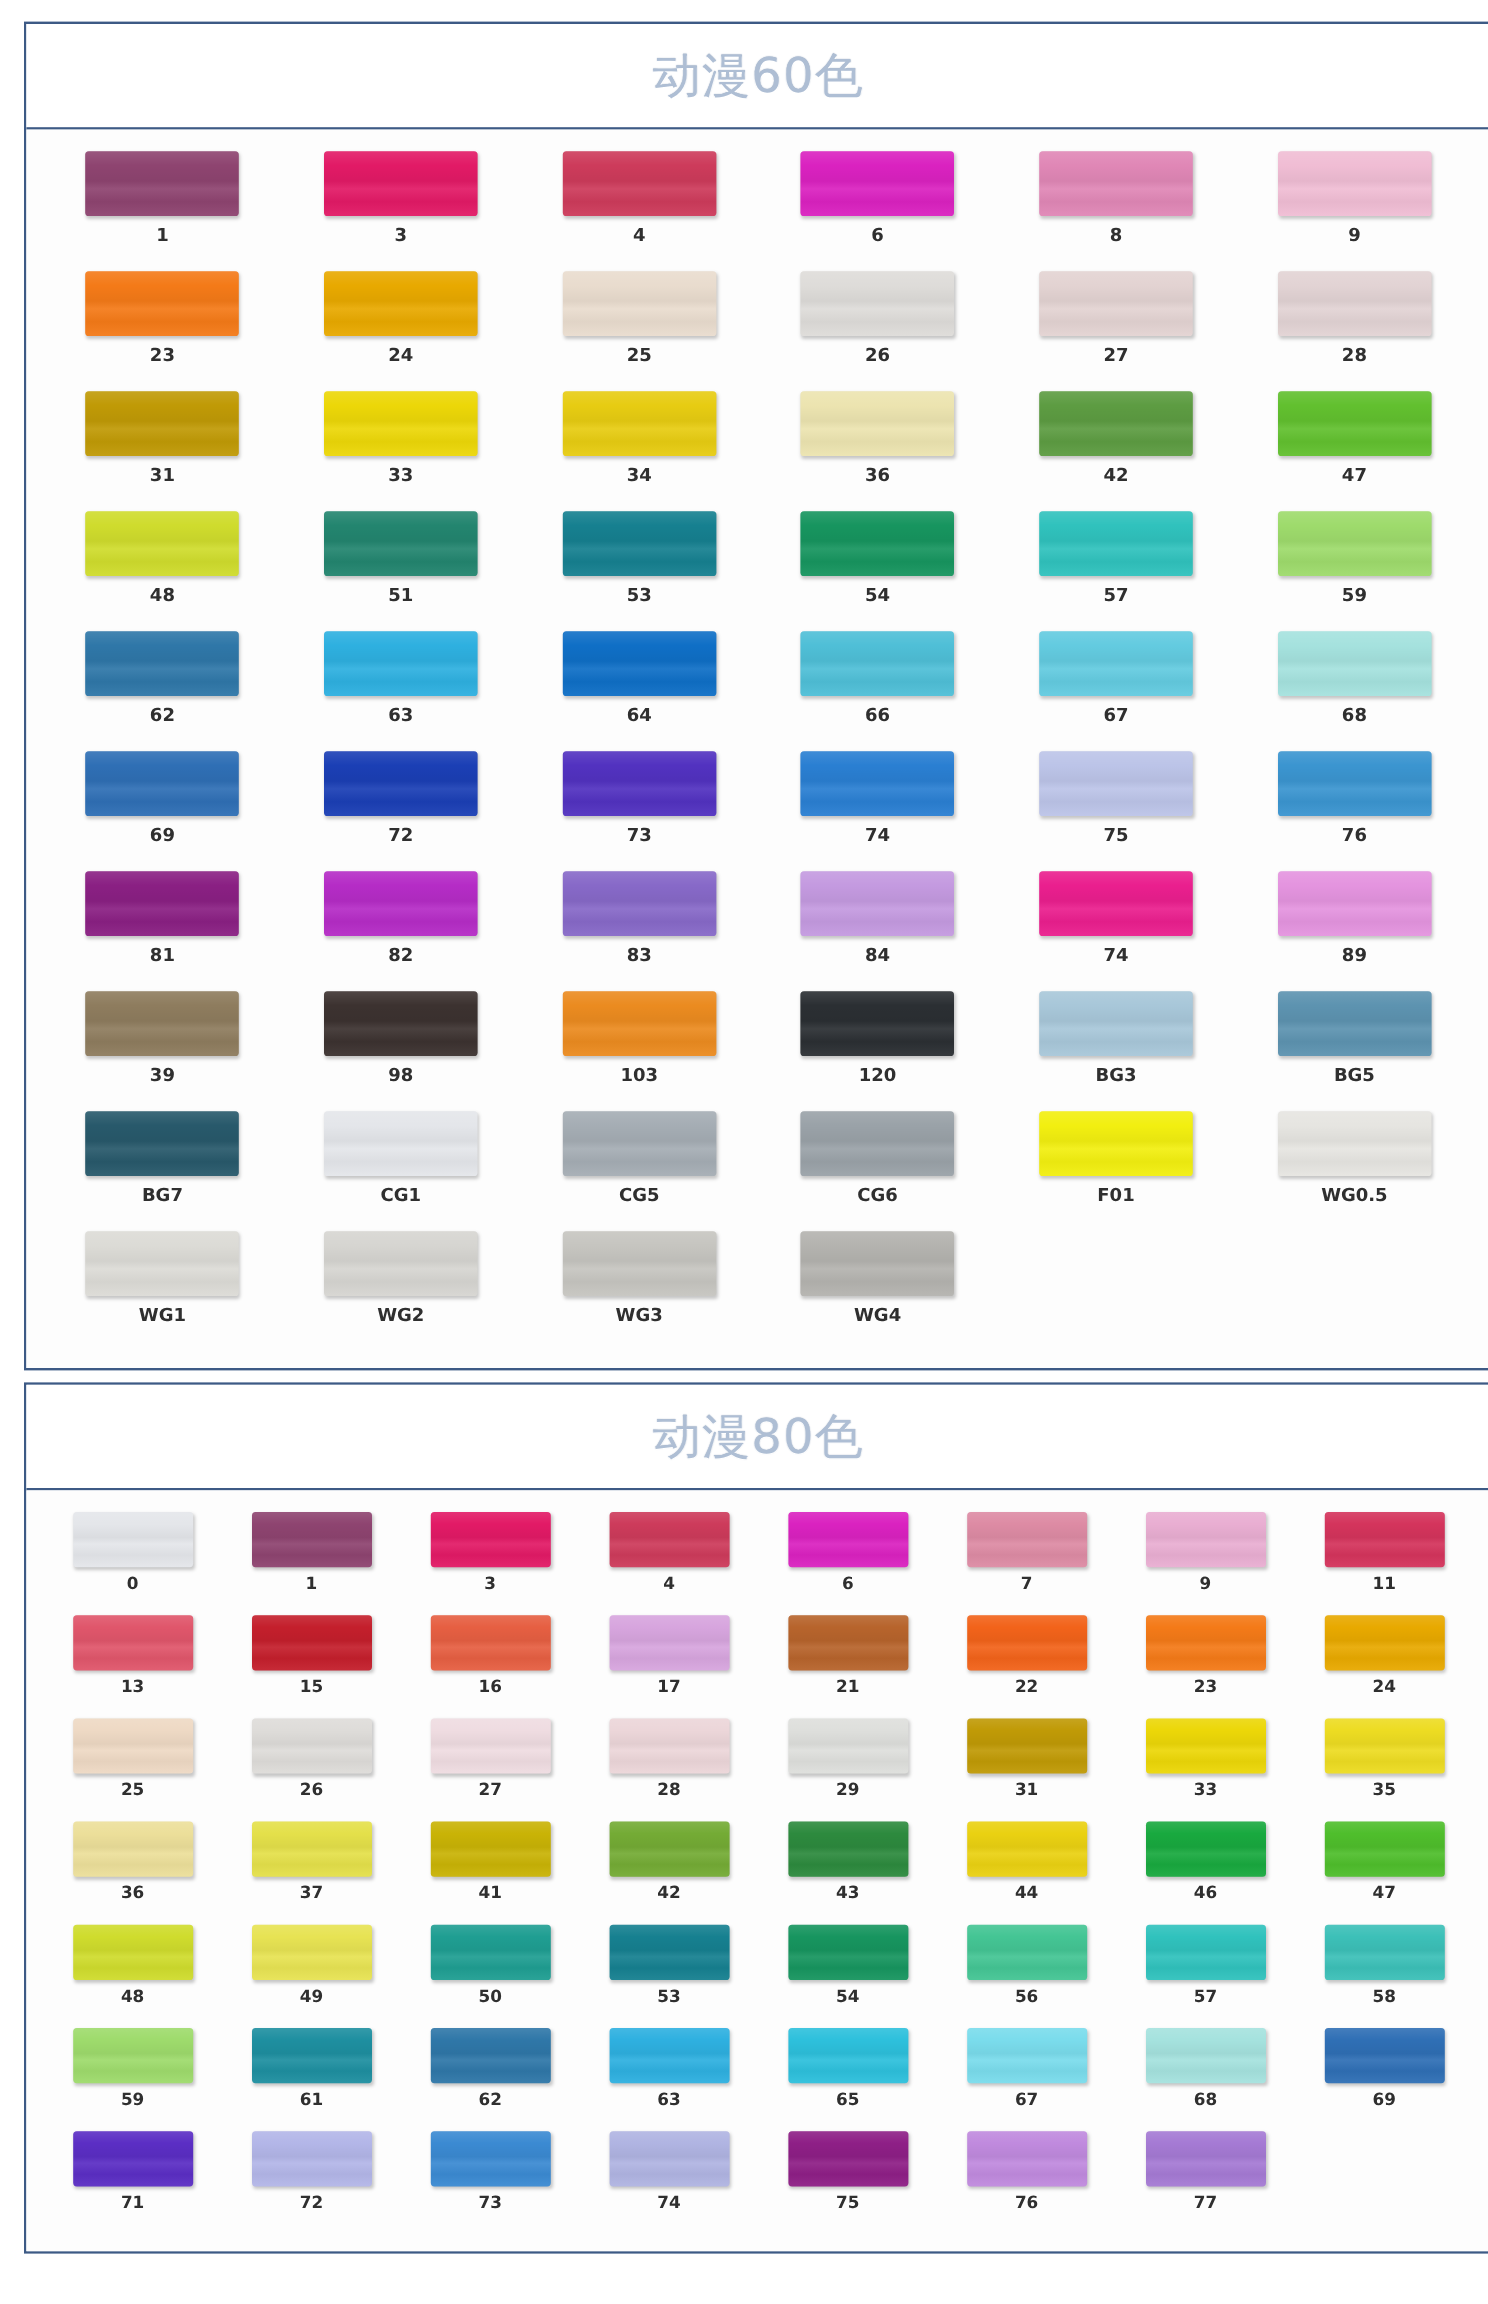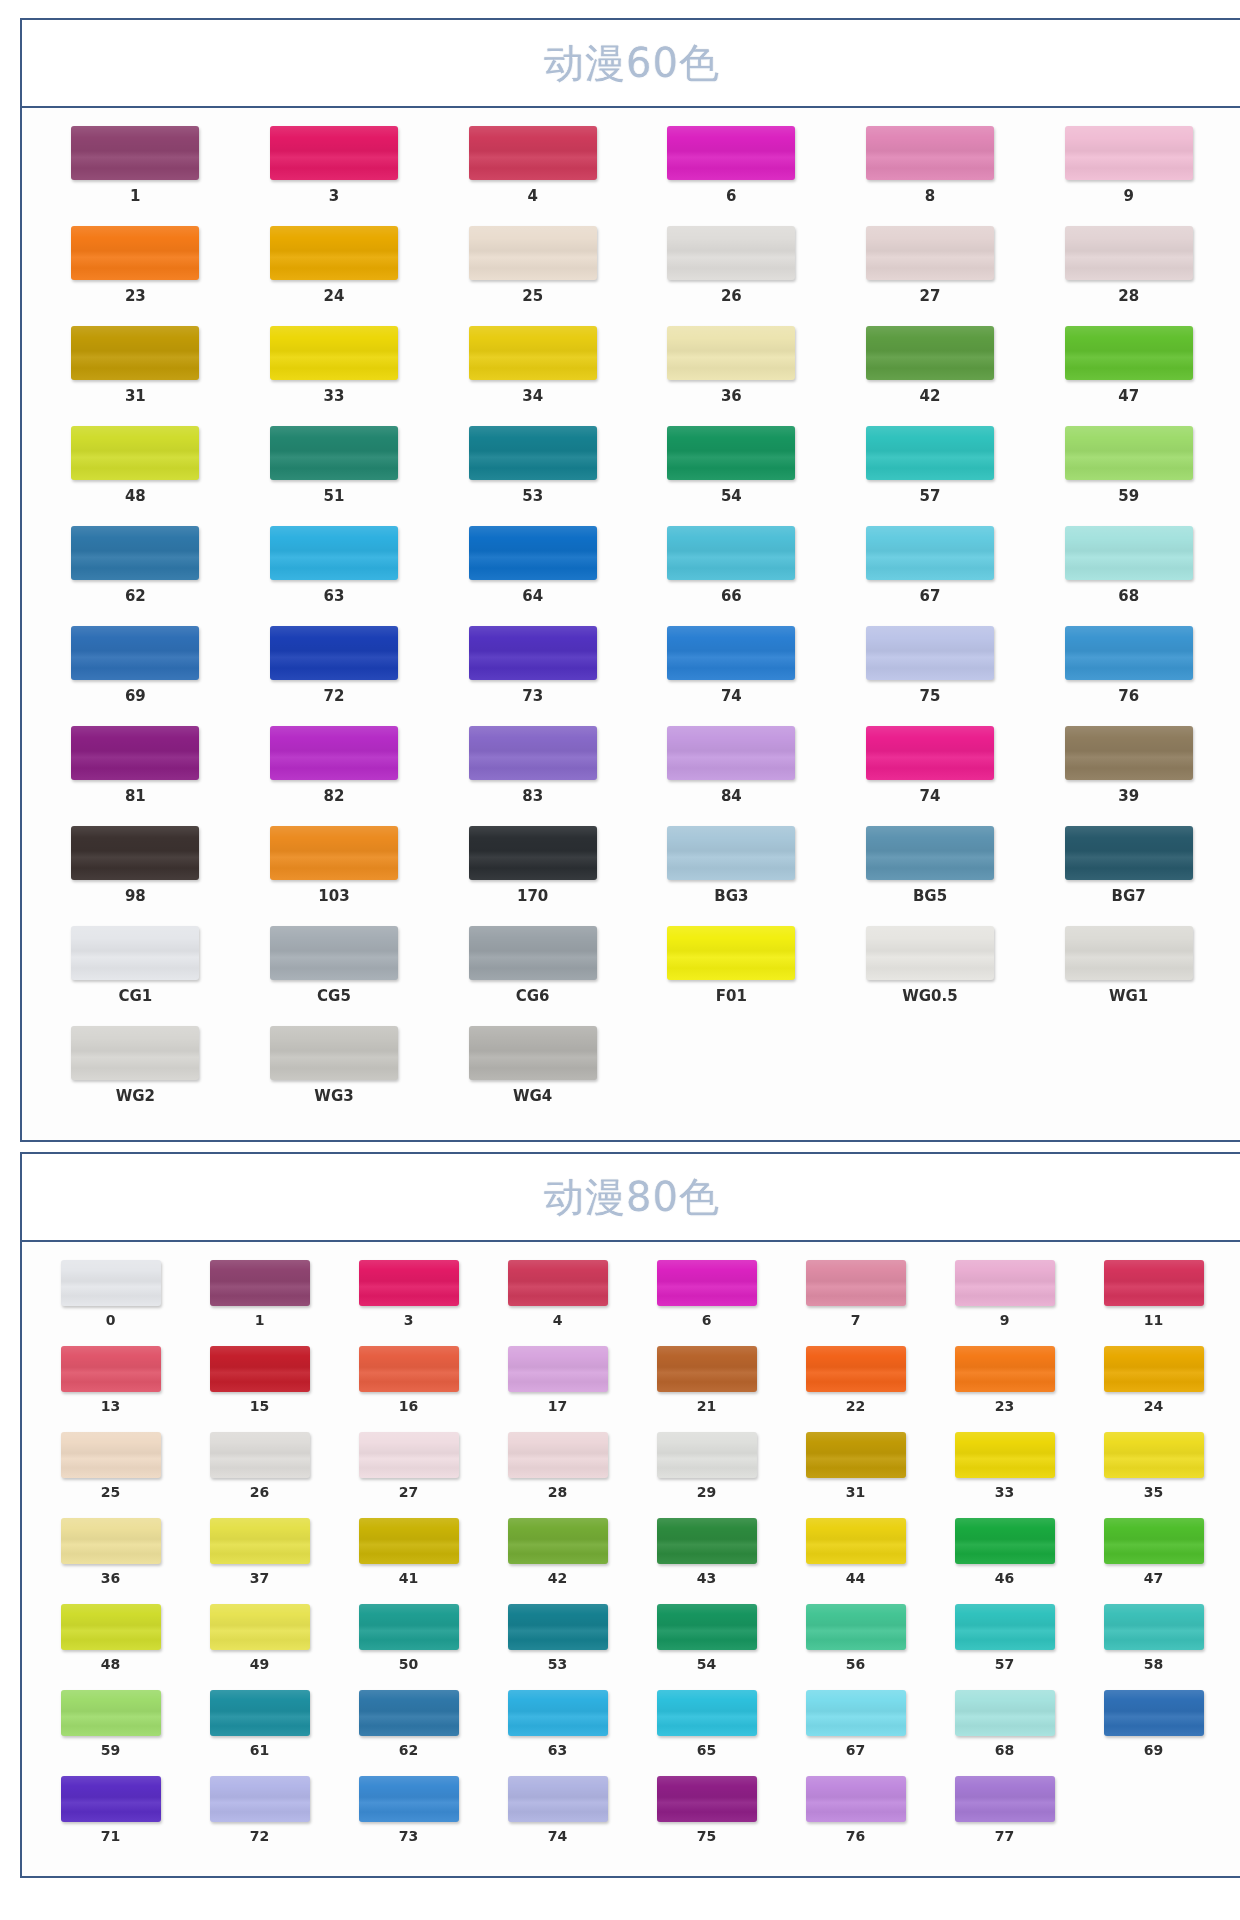"89" div.cell { html: none -> <div> <div></div> <div>89</div> </div> }
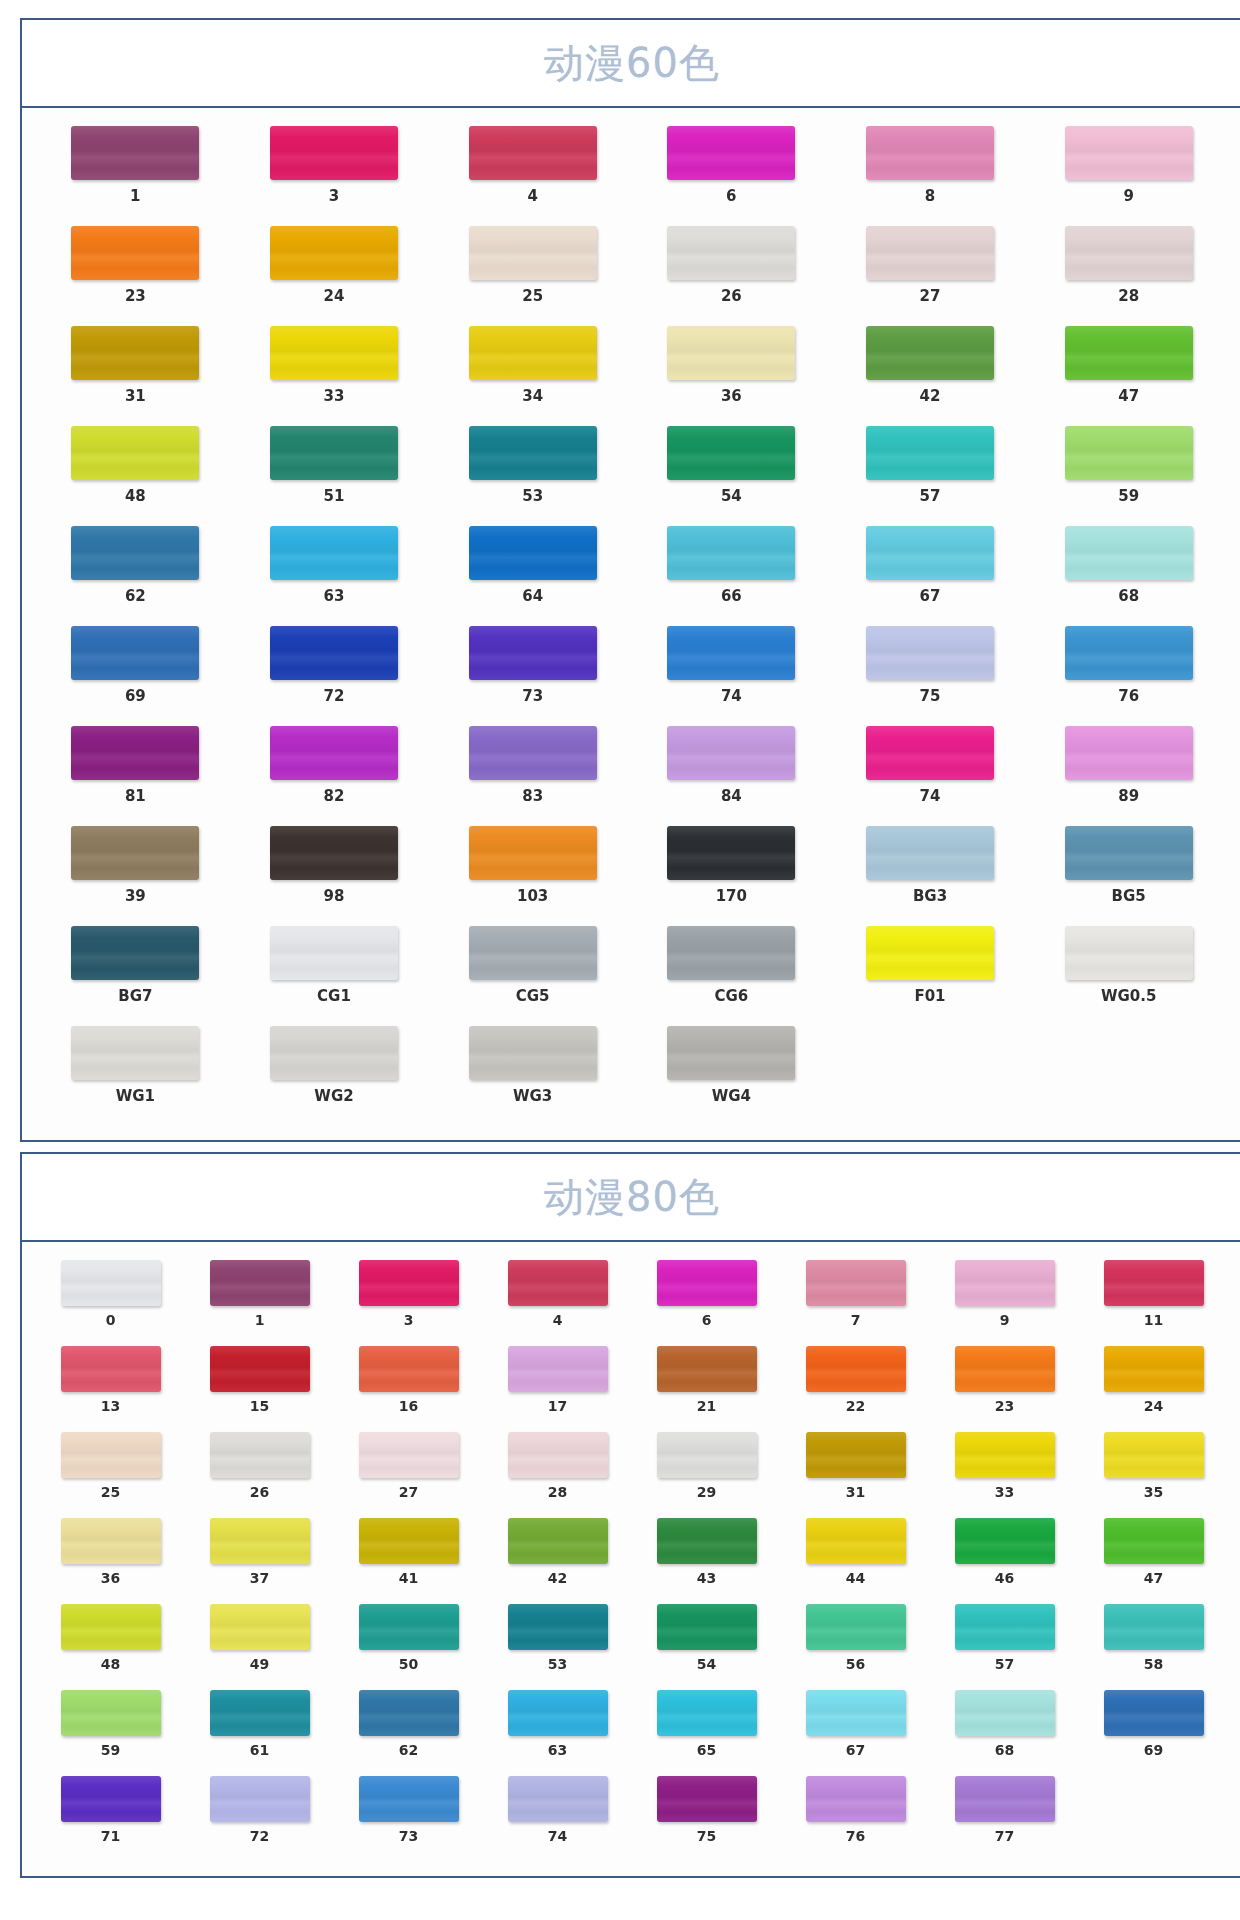"170" div.label { text: 170 -> 120 }
